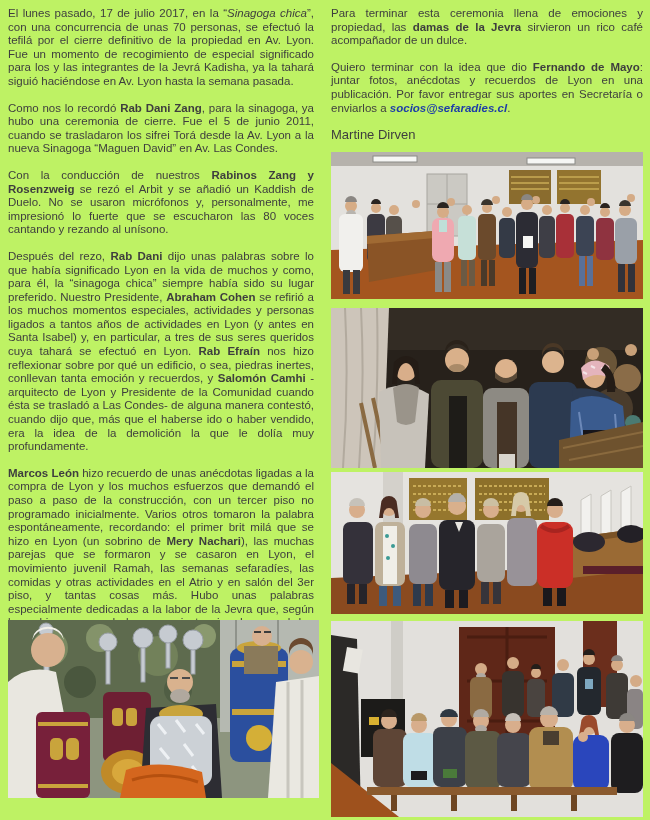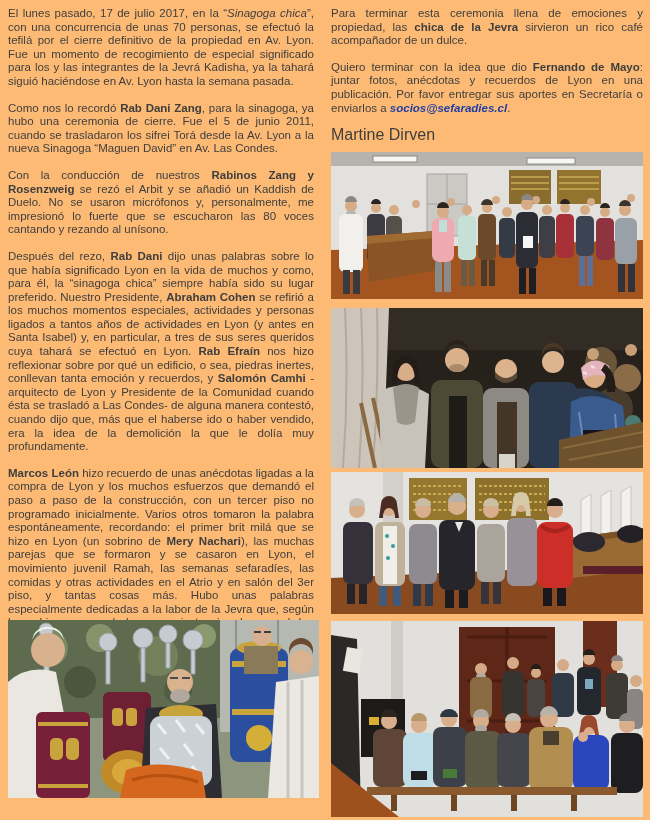"El lunes pasado, 17 de" .page { background: #fdba74 -> #bef264 }
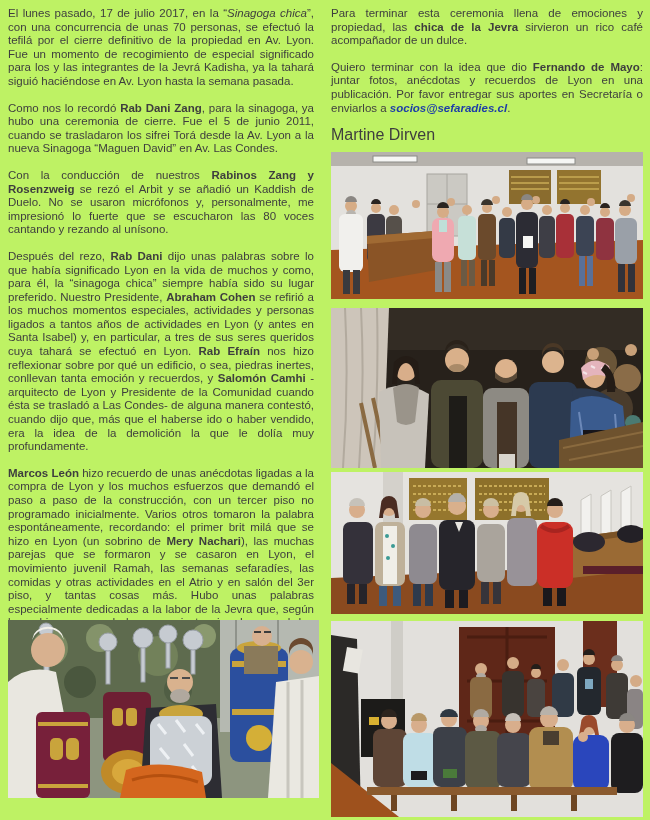"chica de la Jevra" span.b { text: chica -> damas }
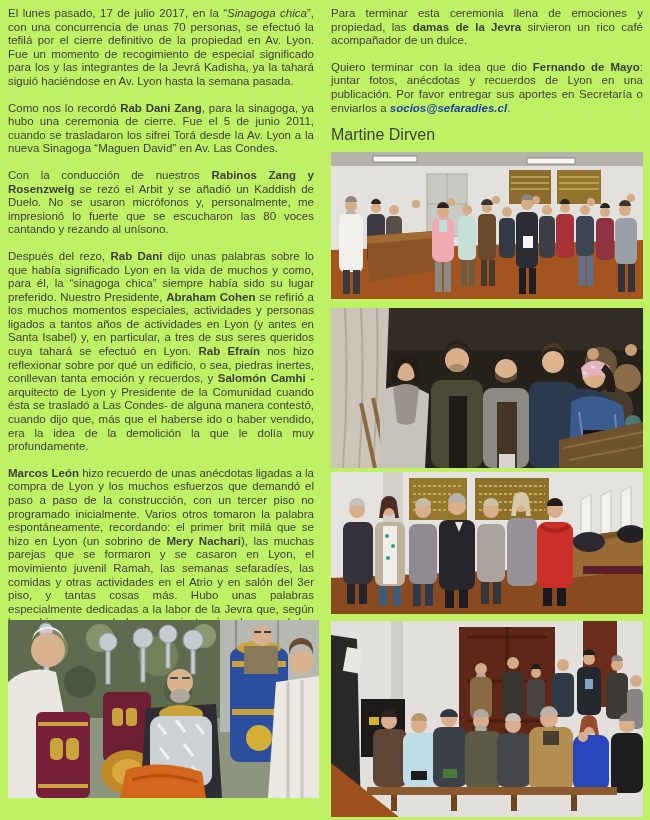"Martine Dirven" p.byline { font-size: 16px -> 13px }
